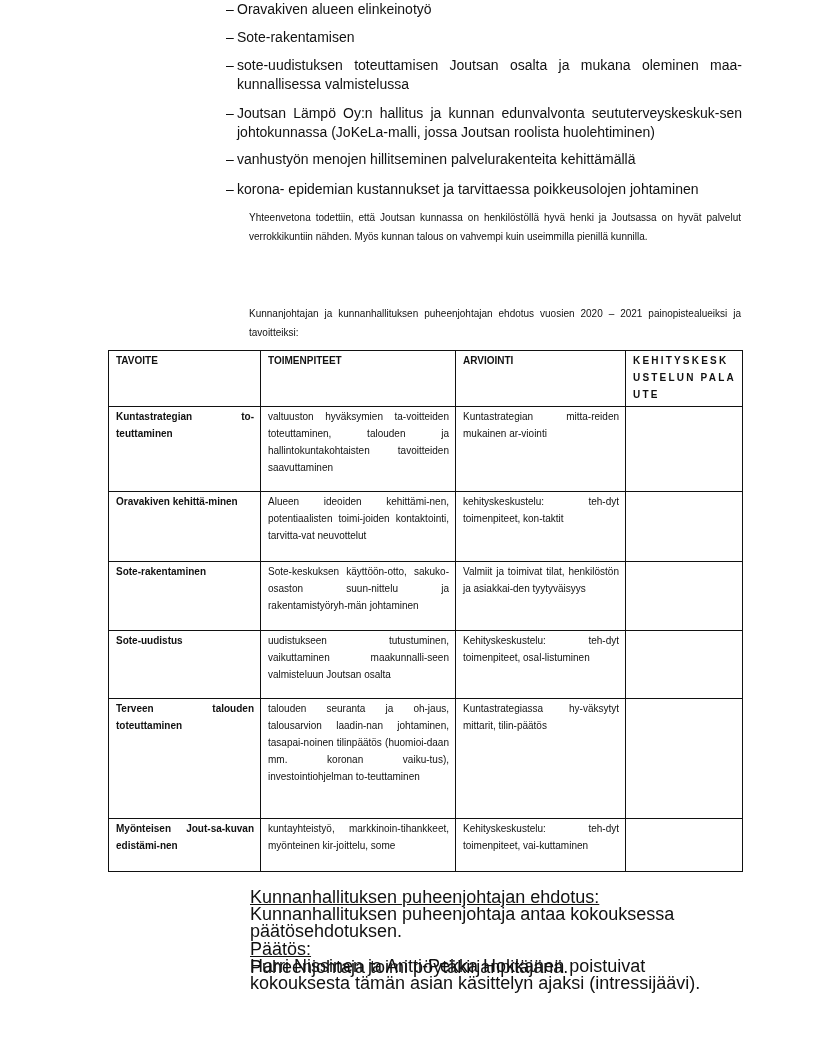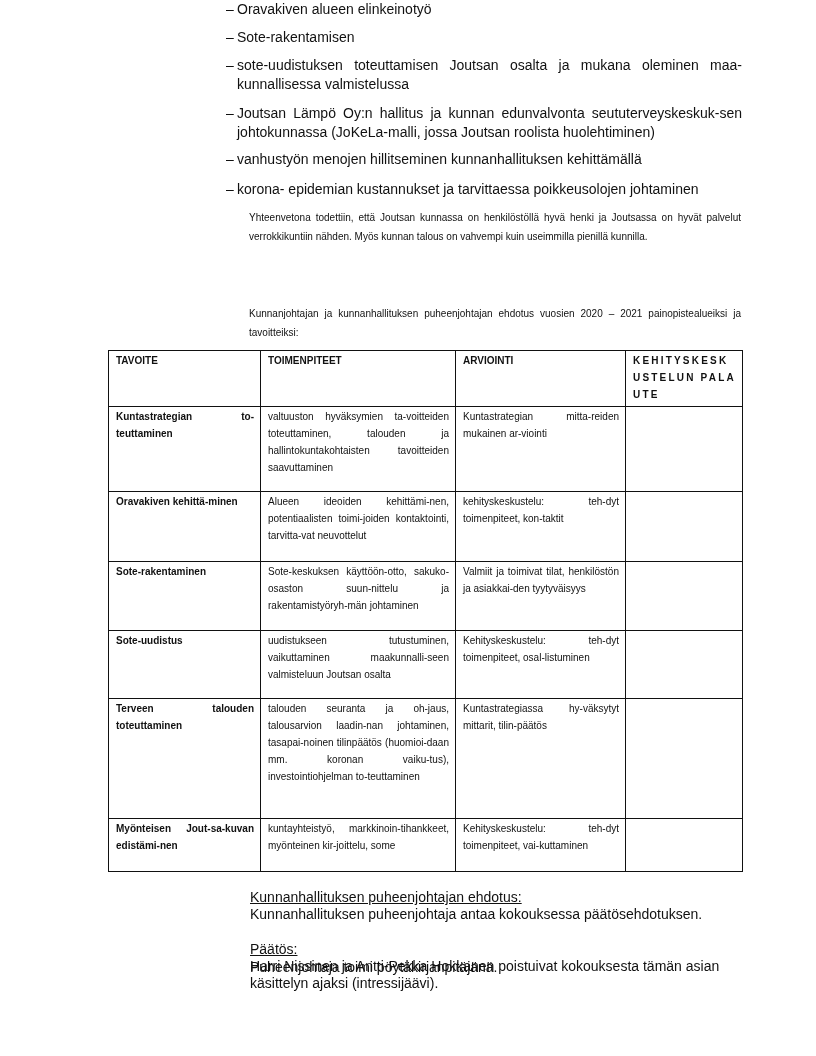"vanhustyön menojen hillitseminen" span.txt { text: kunnanhallituksen -> palvelurakenteita }
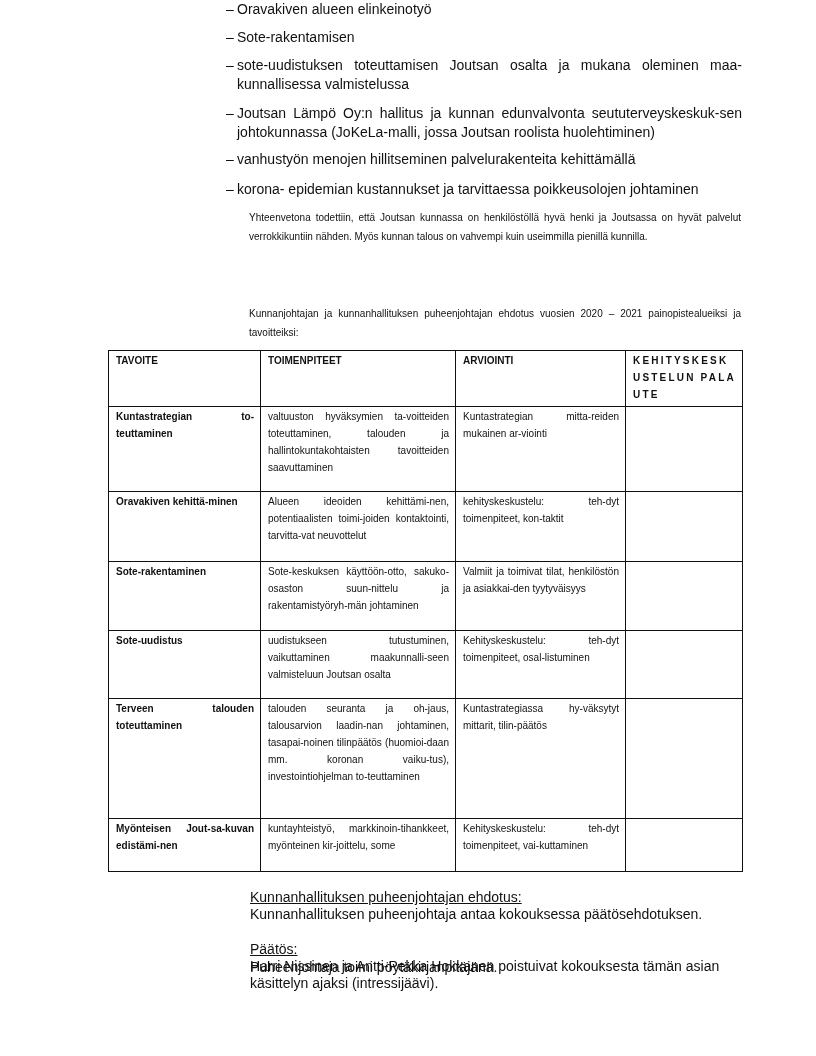"Kunnanhallituksen puheenjohtajan" .bottom { font-size: 14px -> 18px }
